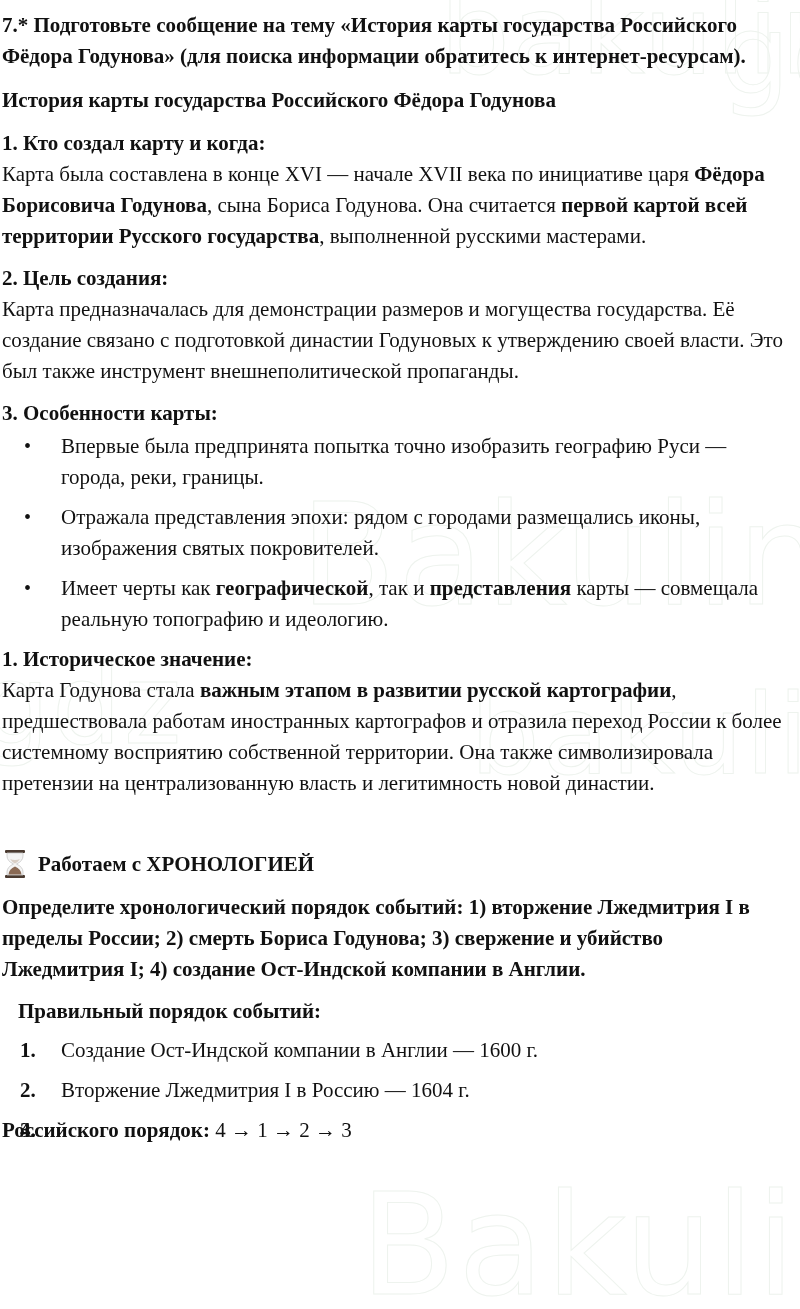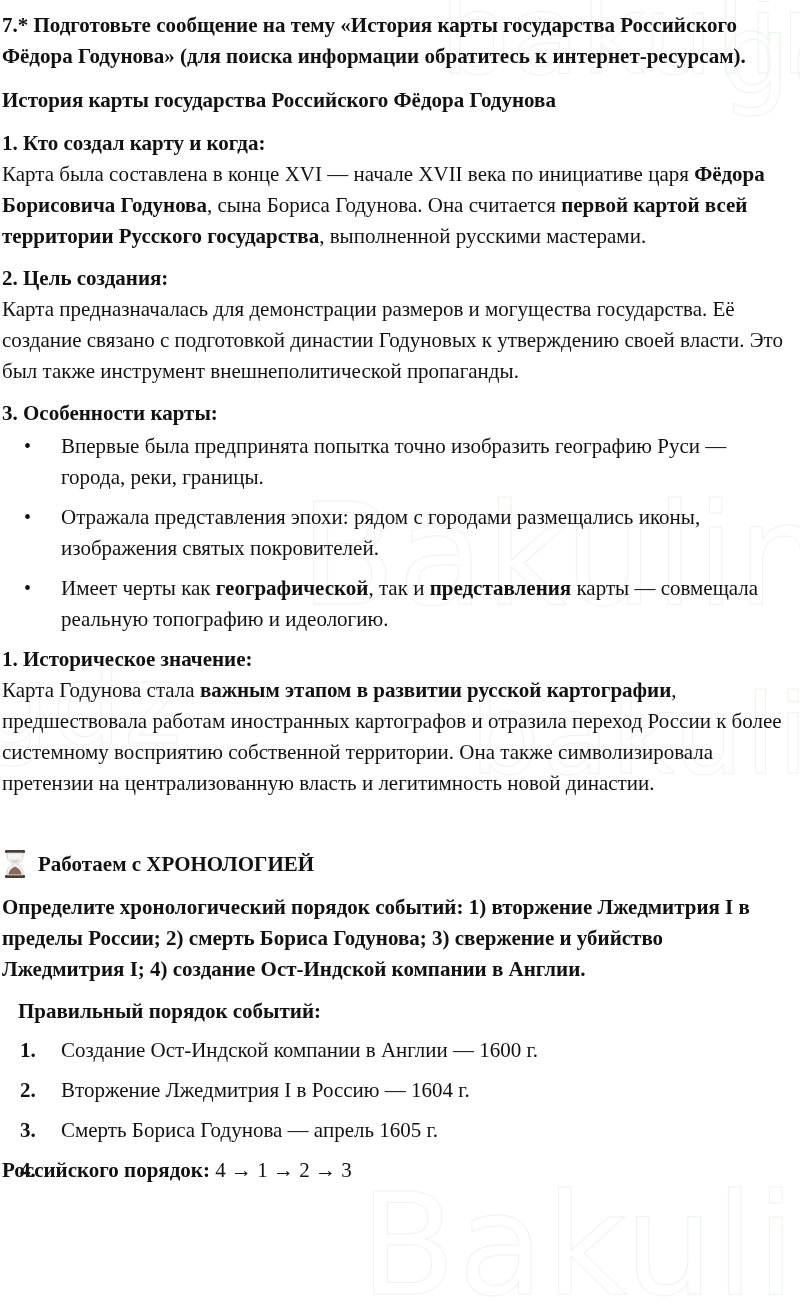"Смерть Бориса Годунова — апрель" span { html: <span>Смерть Бориса Годунова — апрель 1605 г.</span> -> none }
